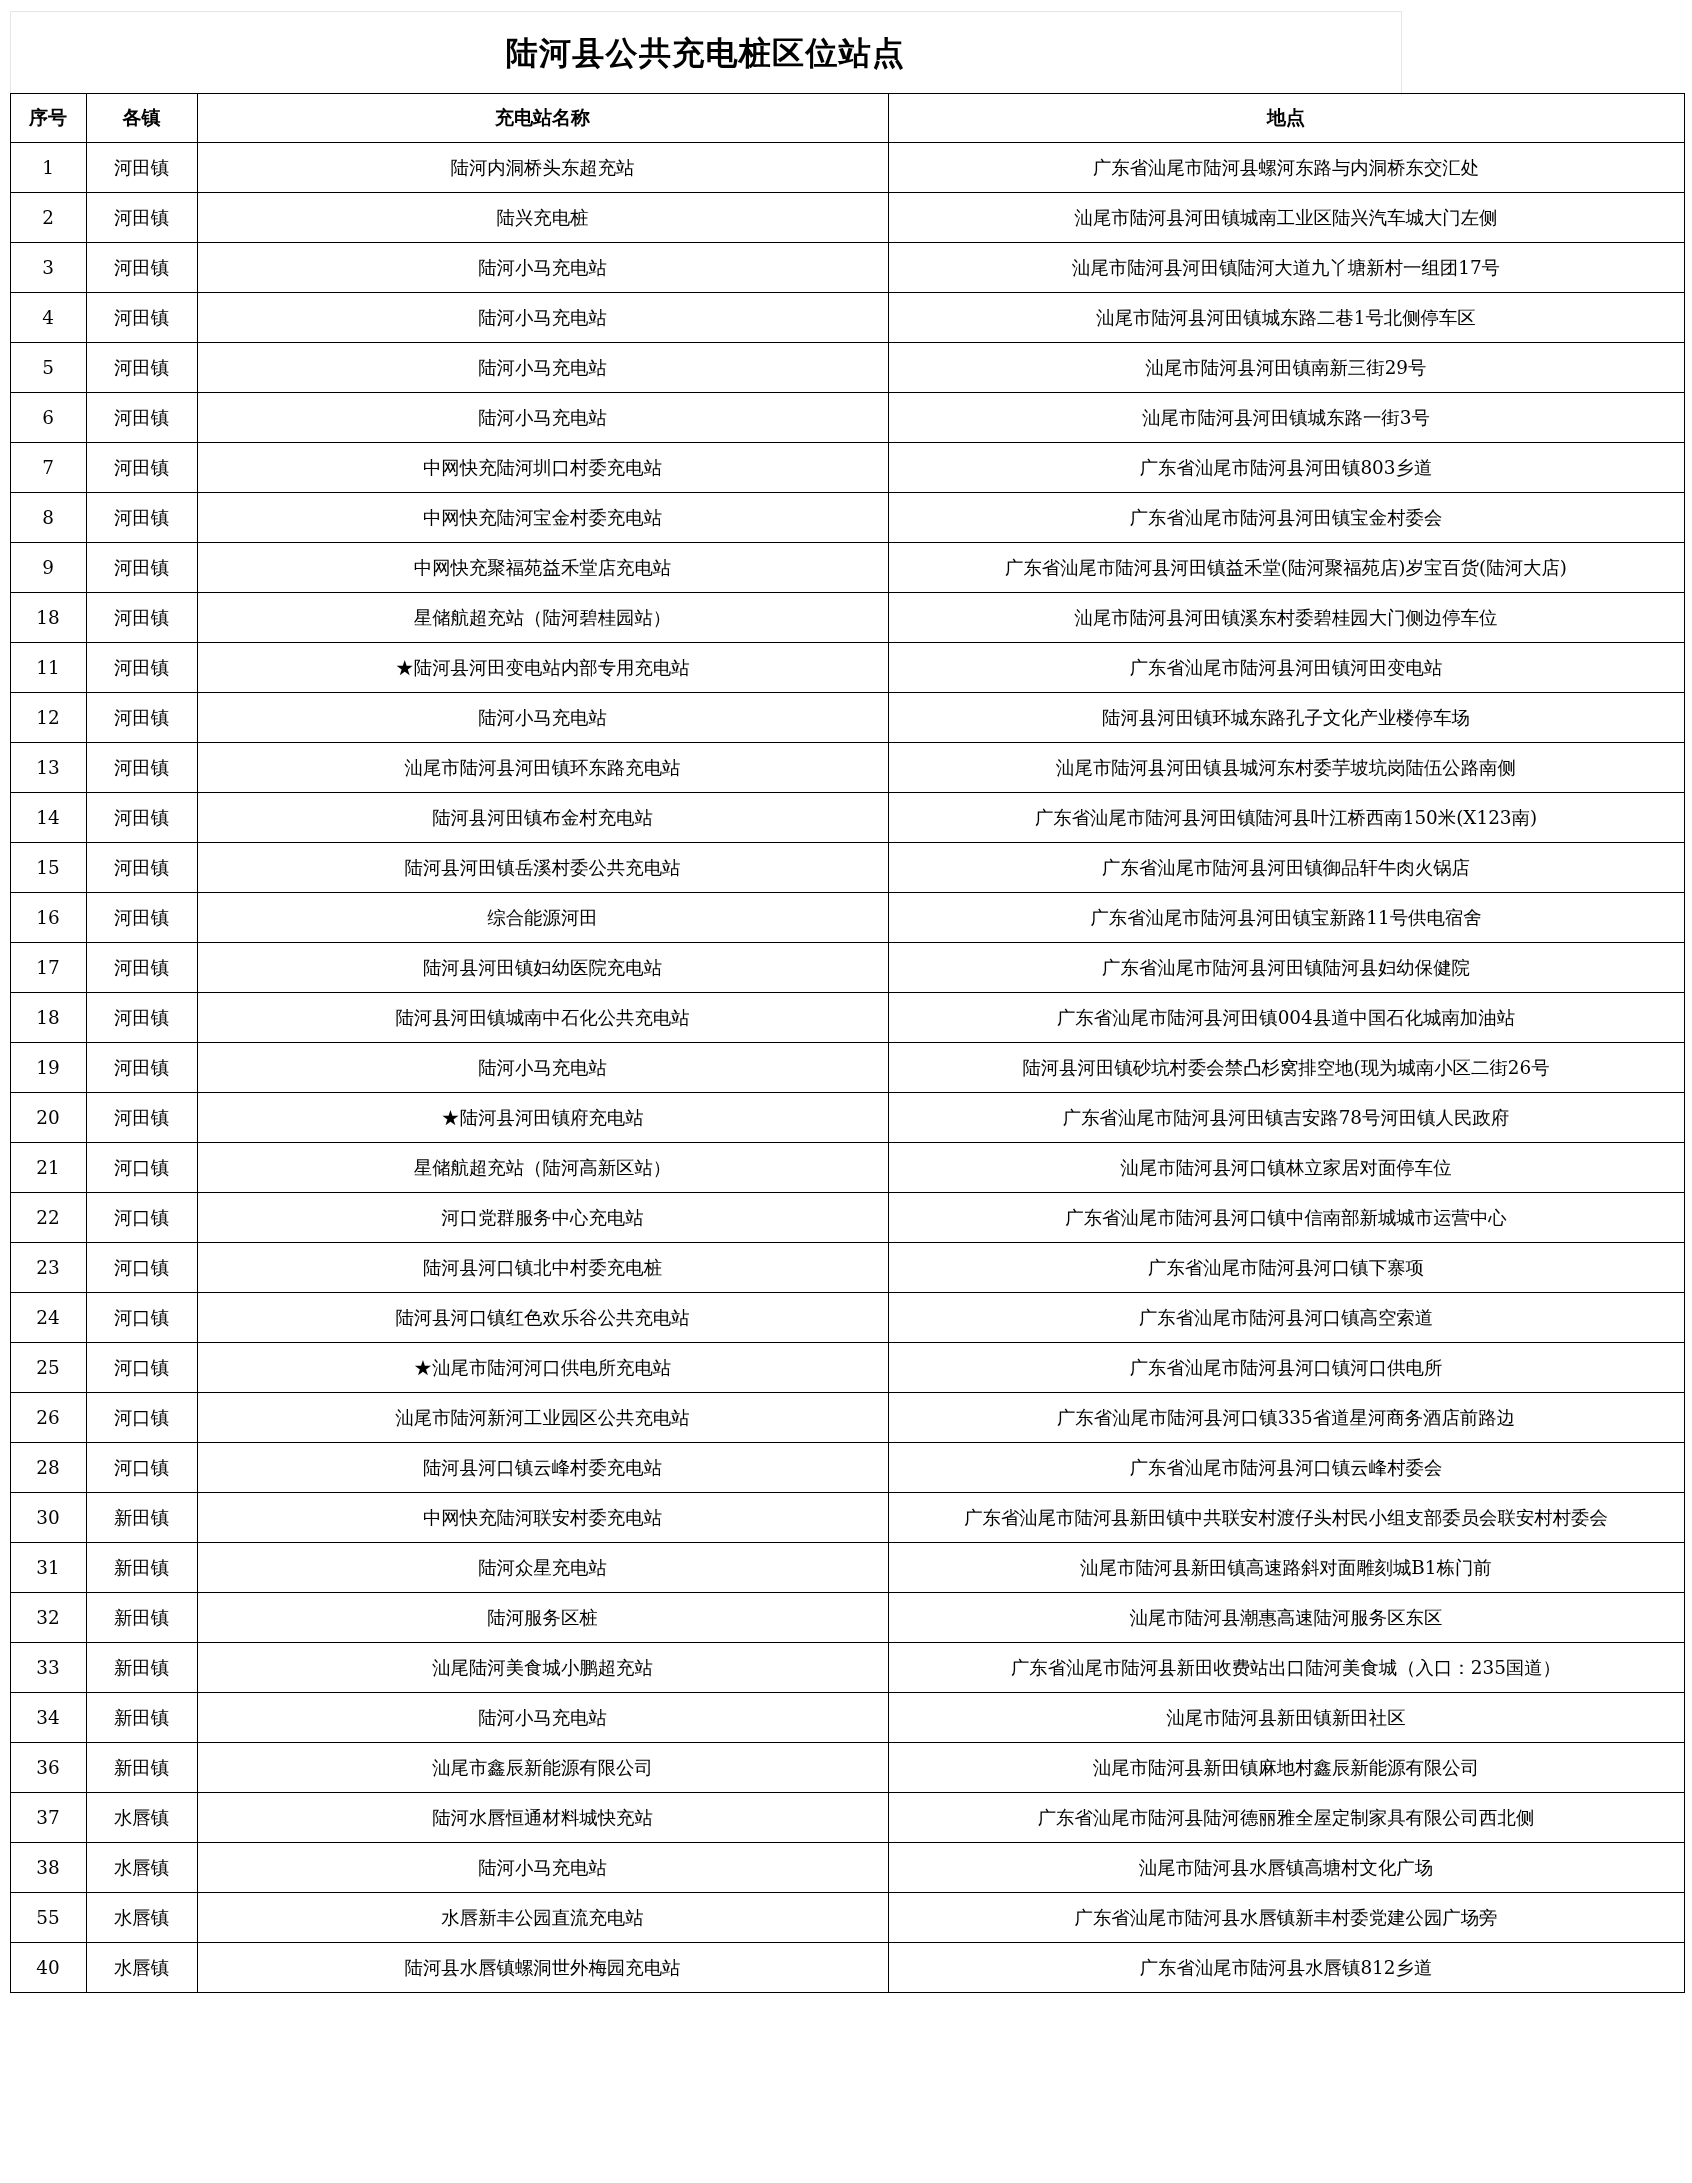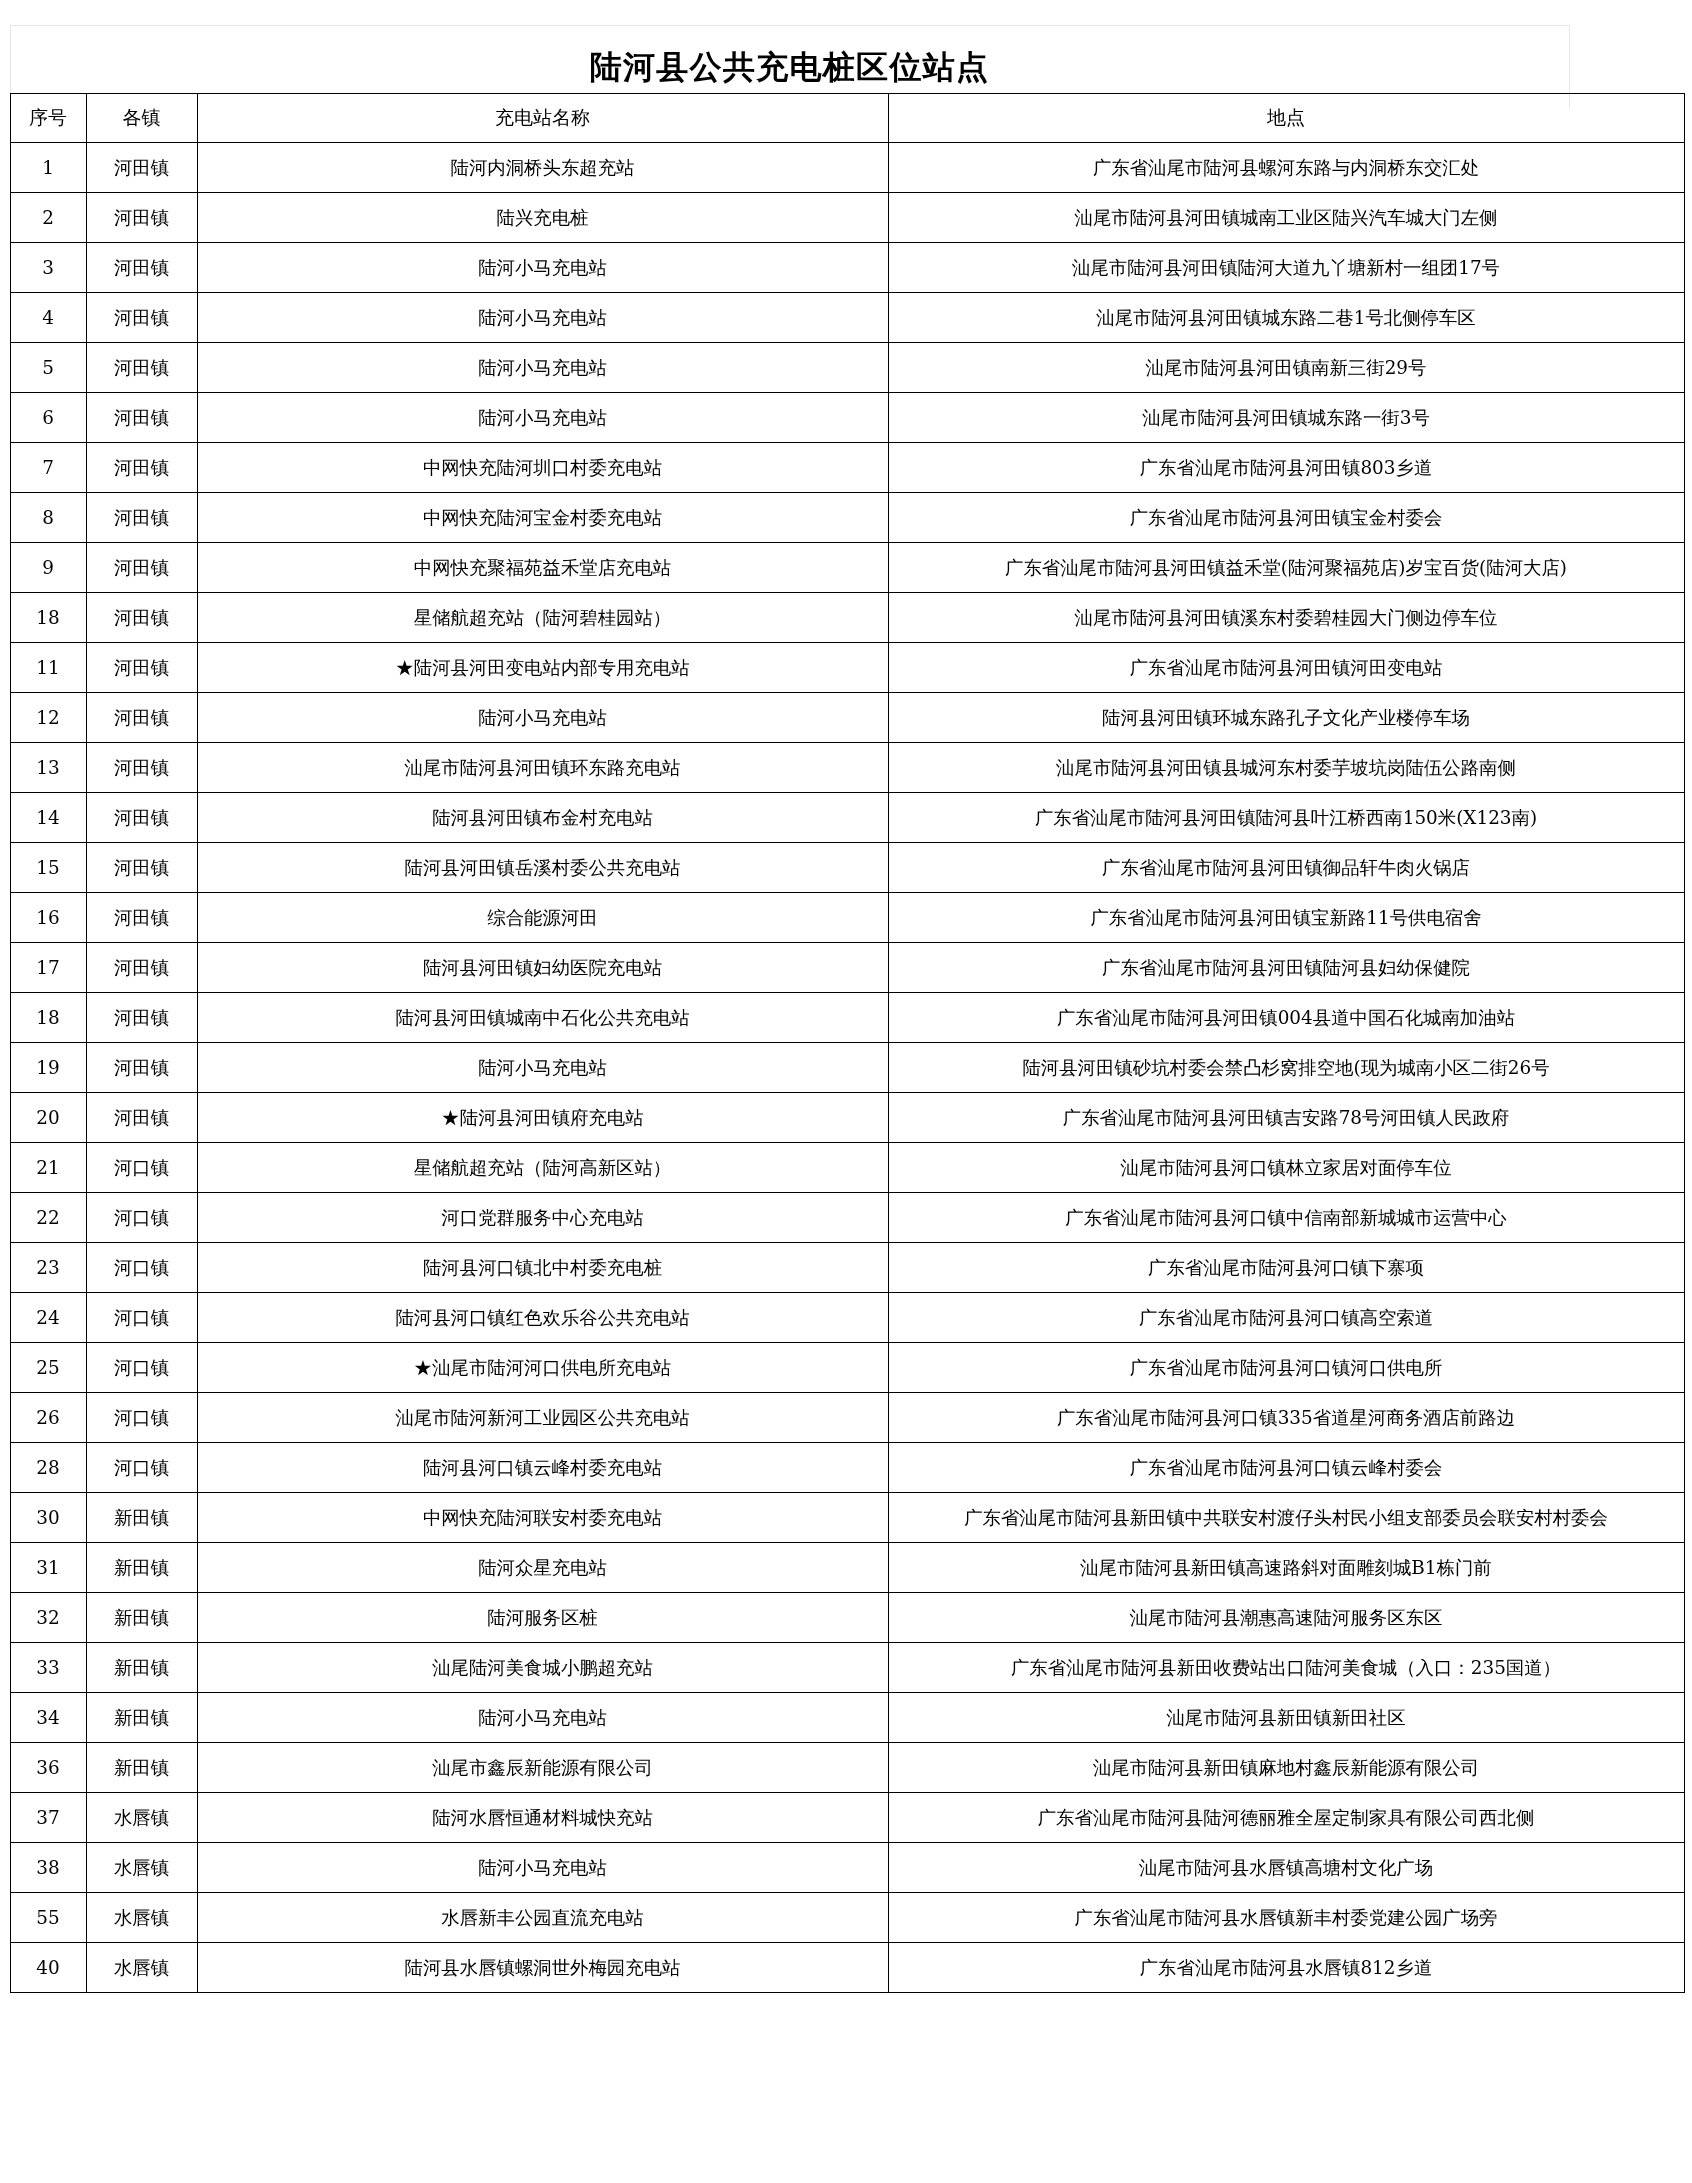"陆河县公共充电桩区位站点" .title-box { top: 25px -> 11px; width: 1560px -> 1392px }
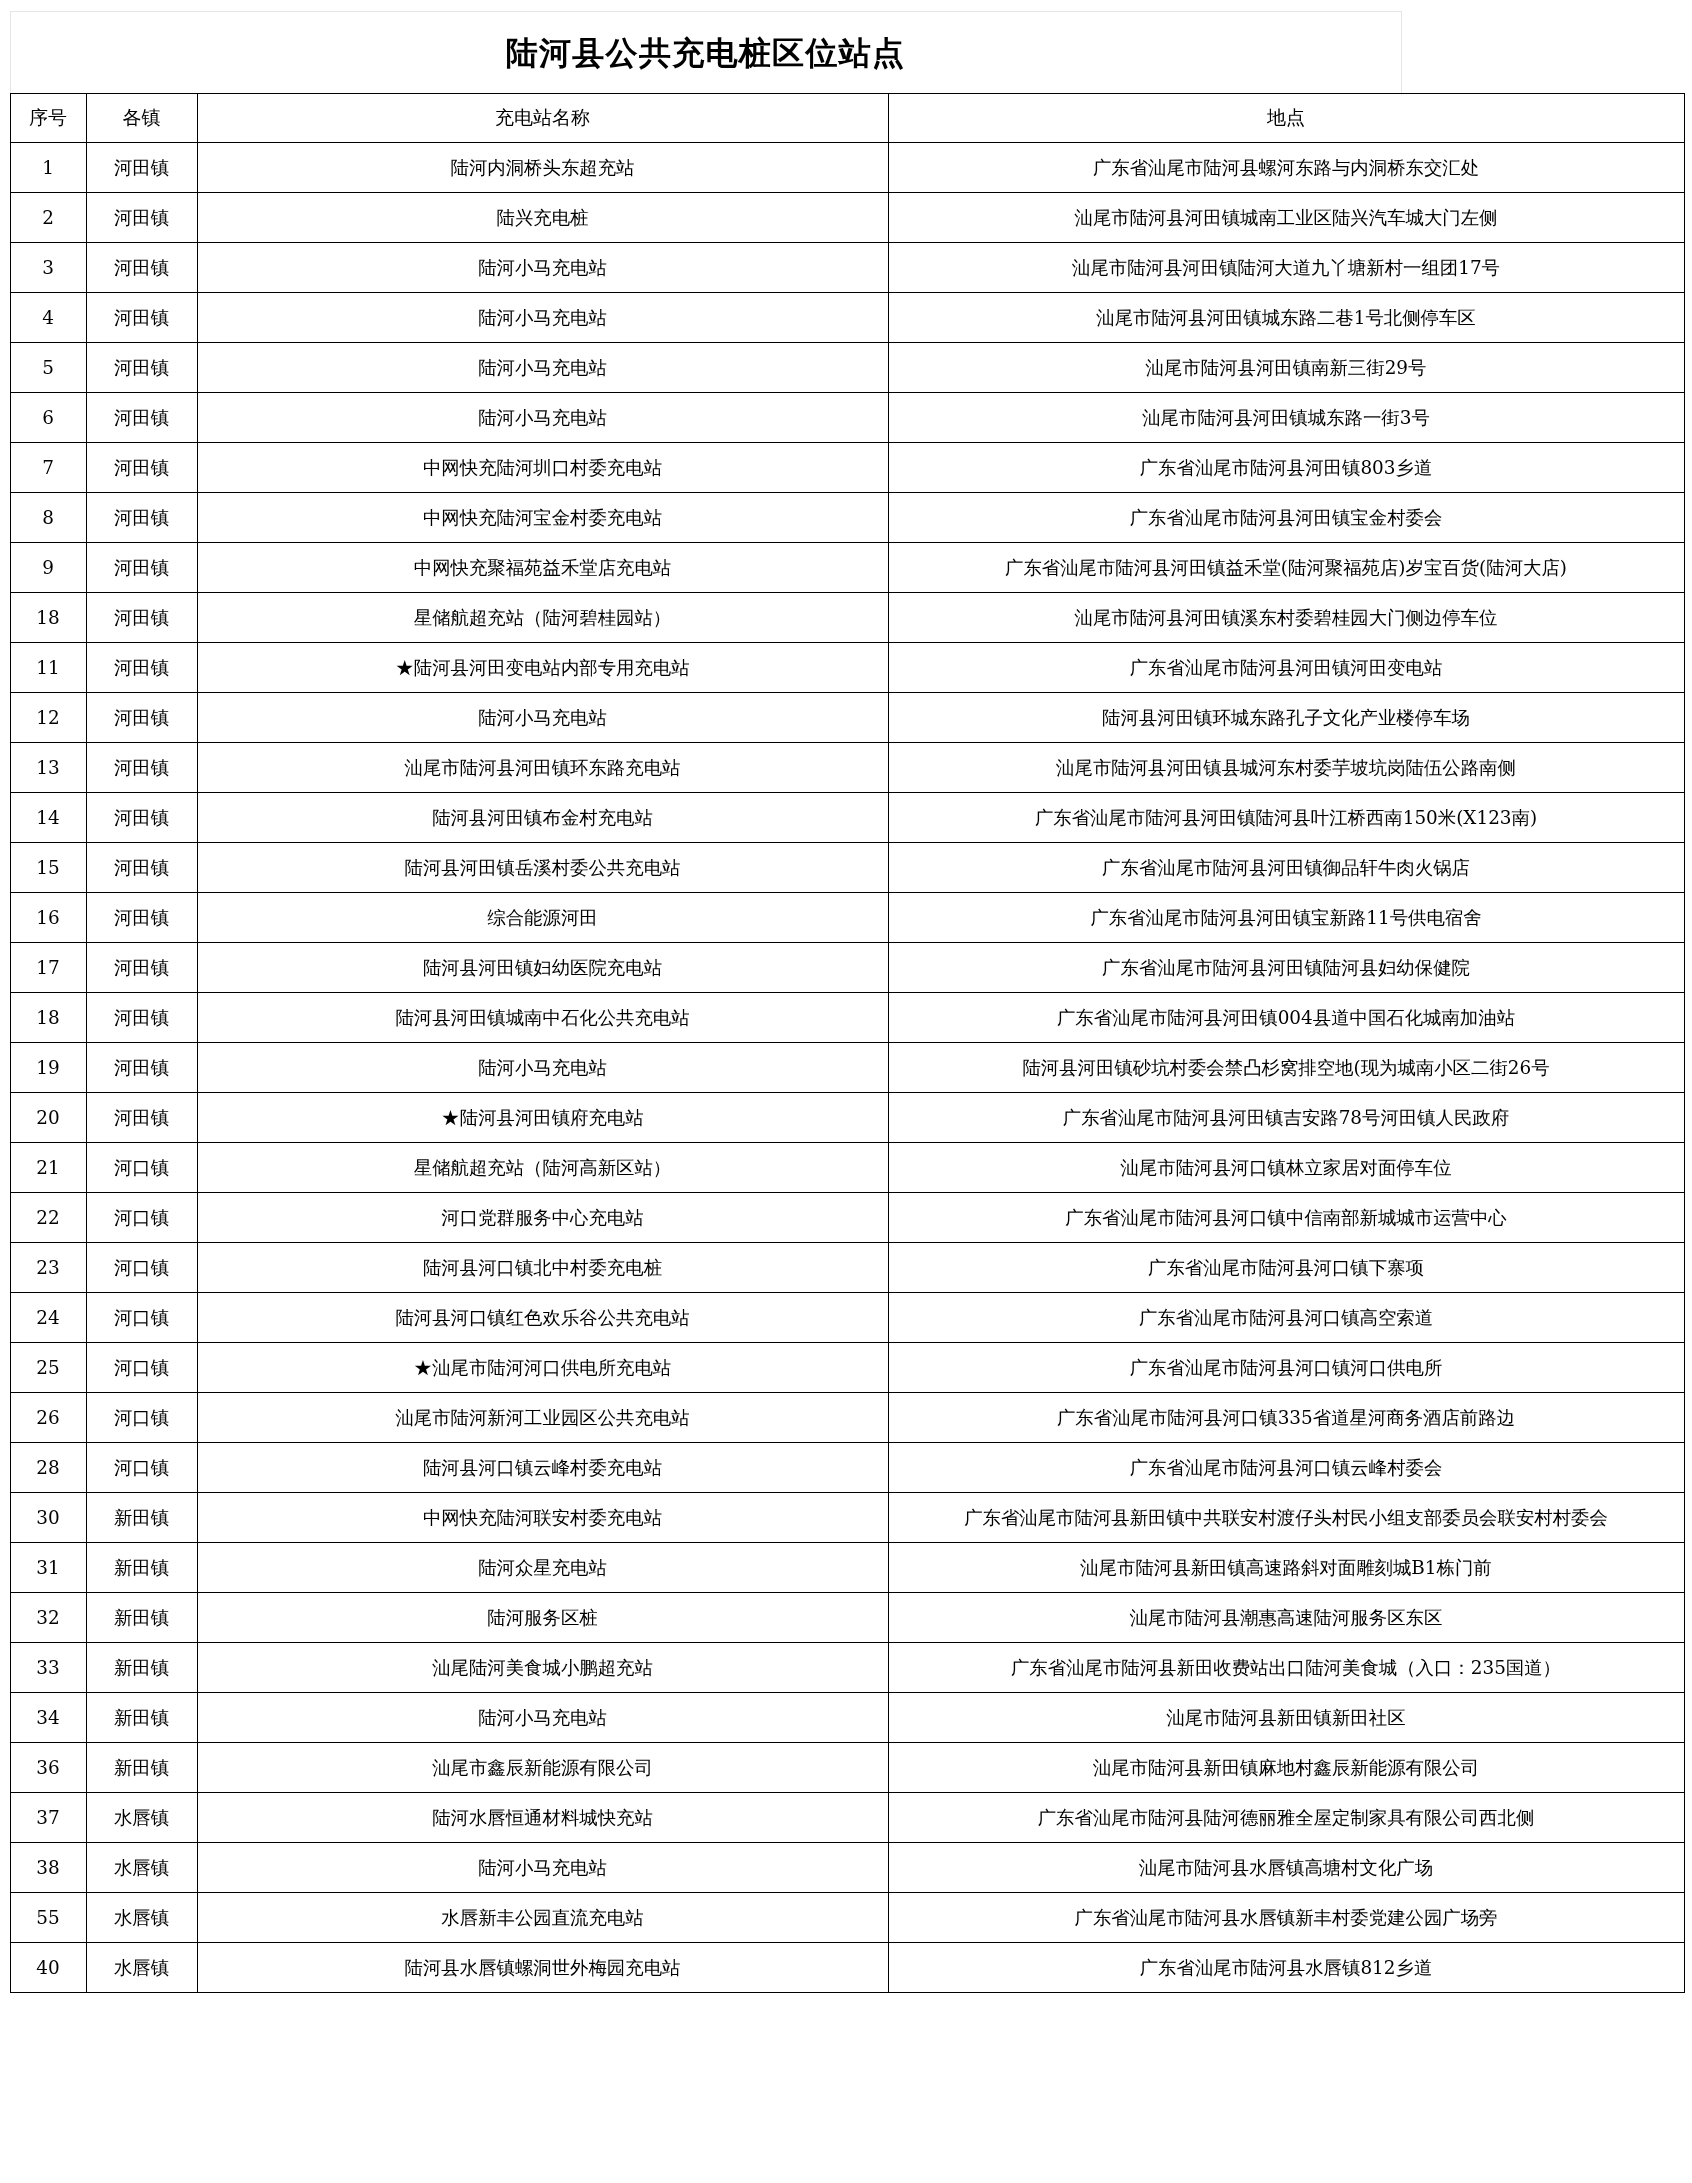"序号" th { font-weight: normal -> bold }
